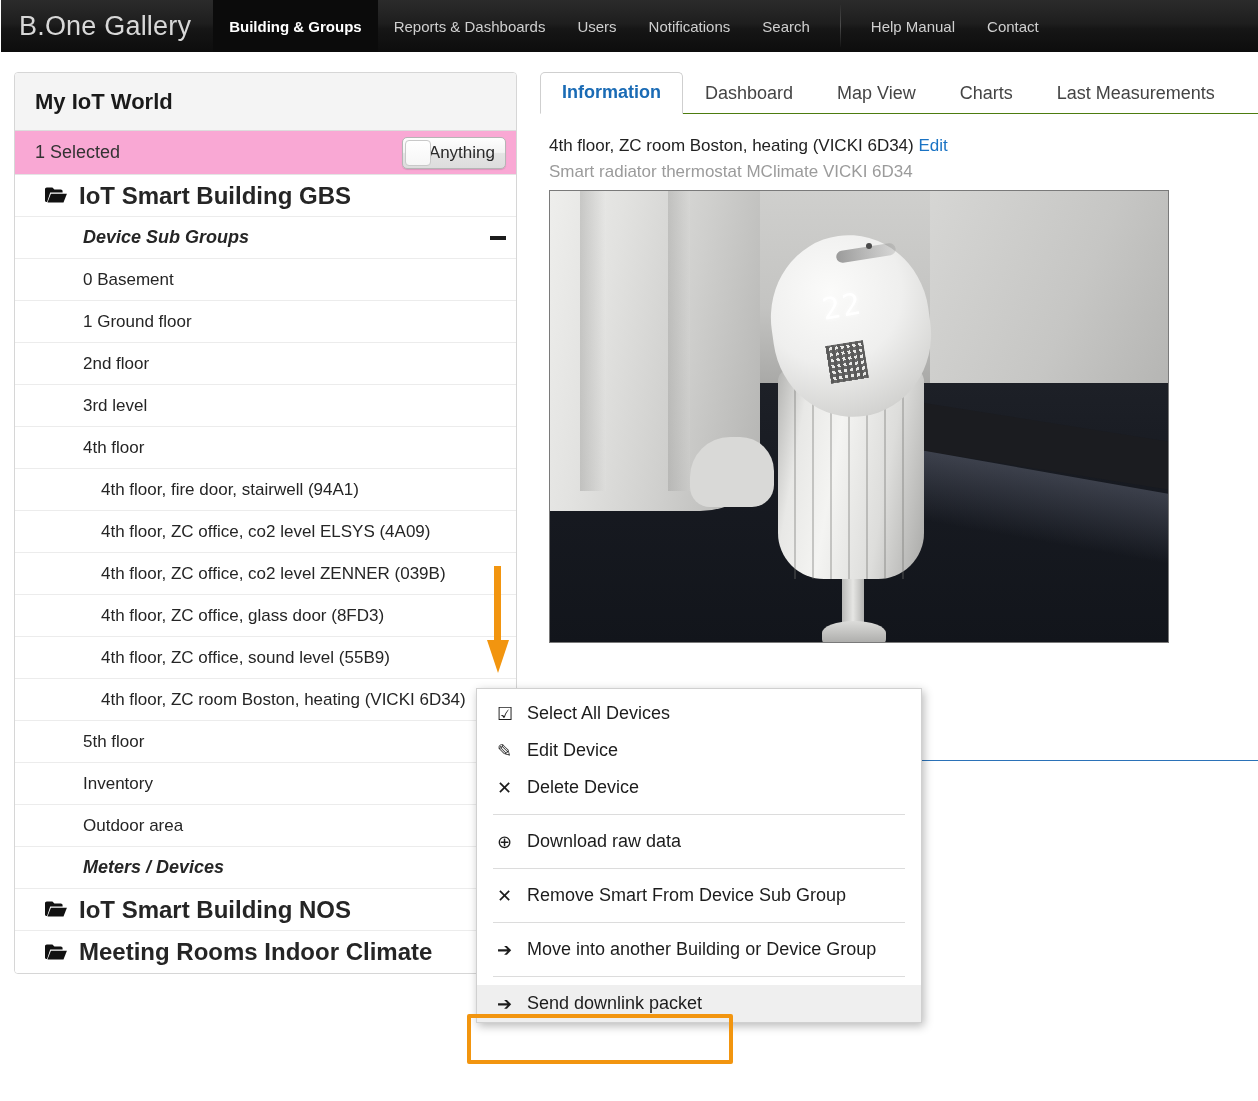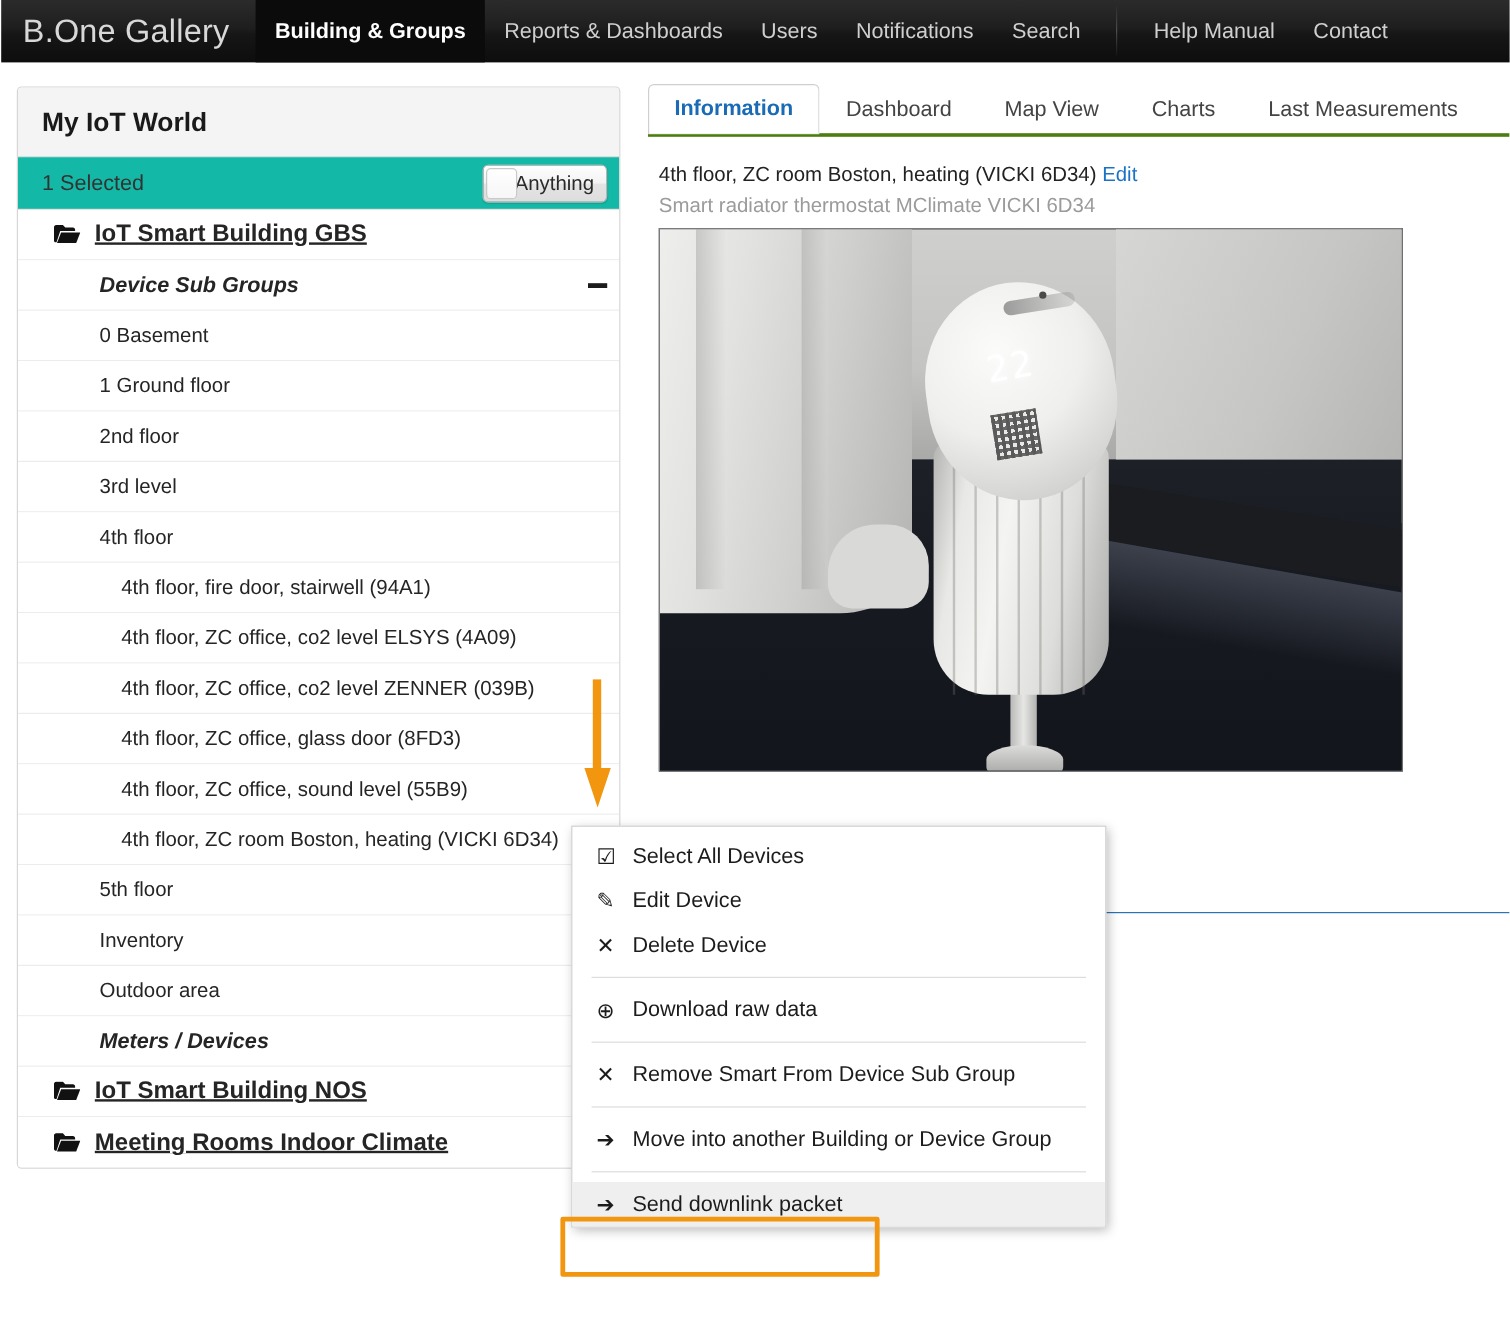"Building & Groups" .navitem { font-size: 18px -> 15px }
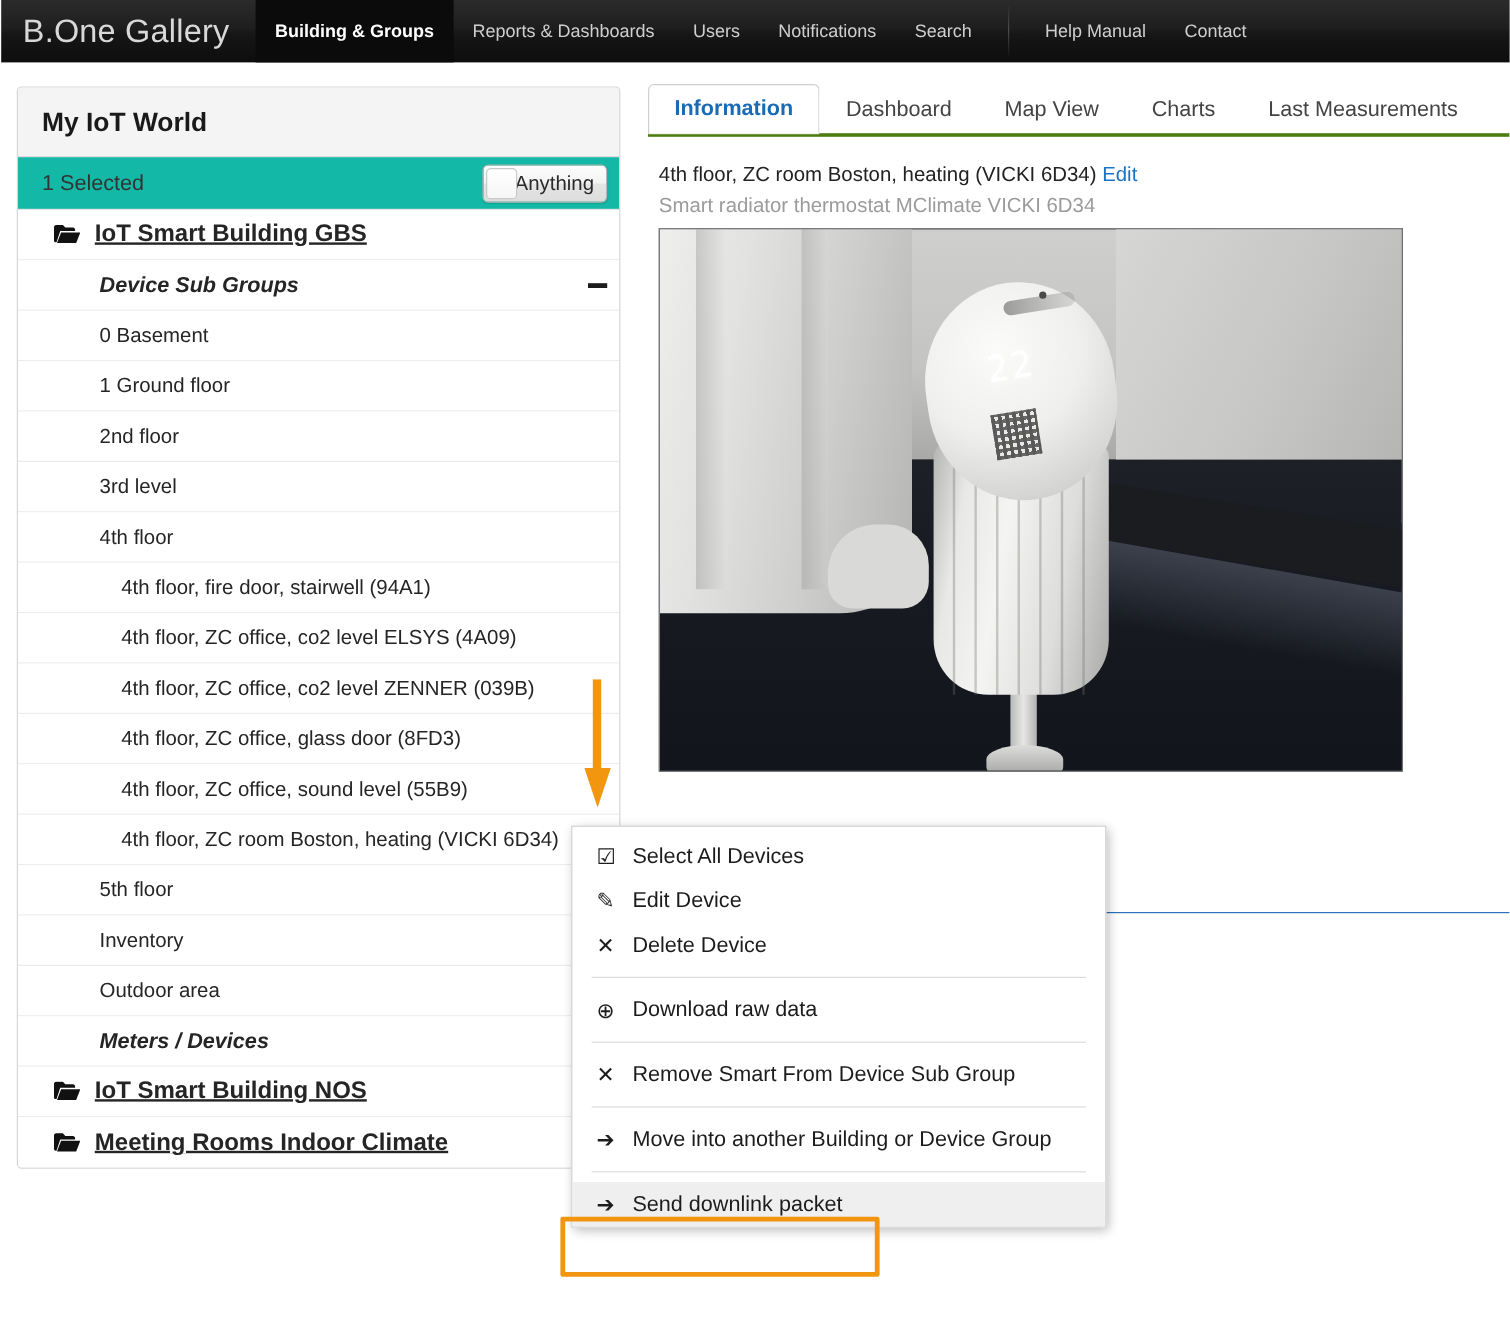"Information" #tabs { border-bottom: 3px solid #4d7c0f -> 1px solid #4d7c0f }
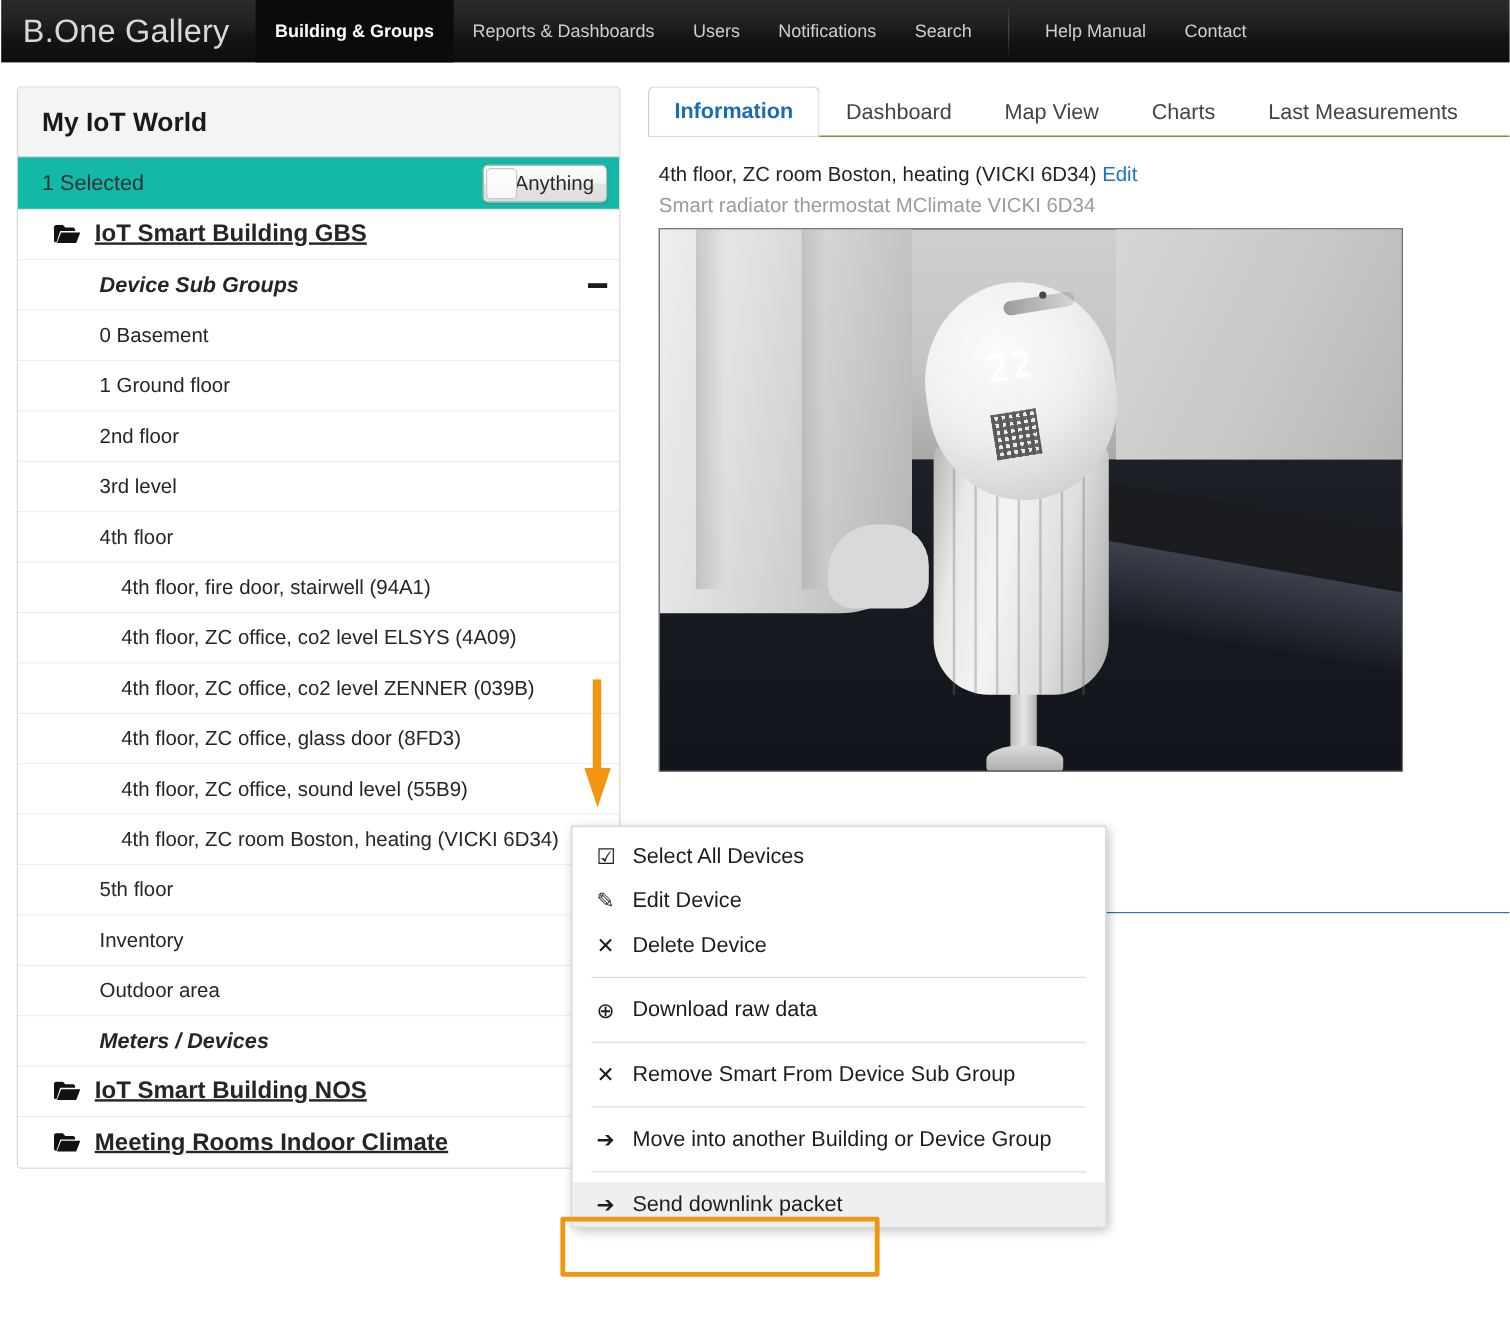"1 Selected" #selected-row { background: #14b8a6 -> #f9a8d4 }
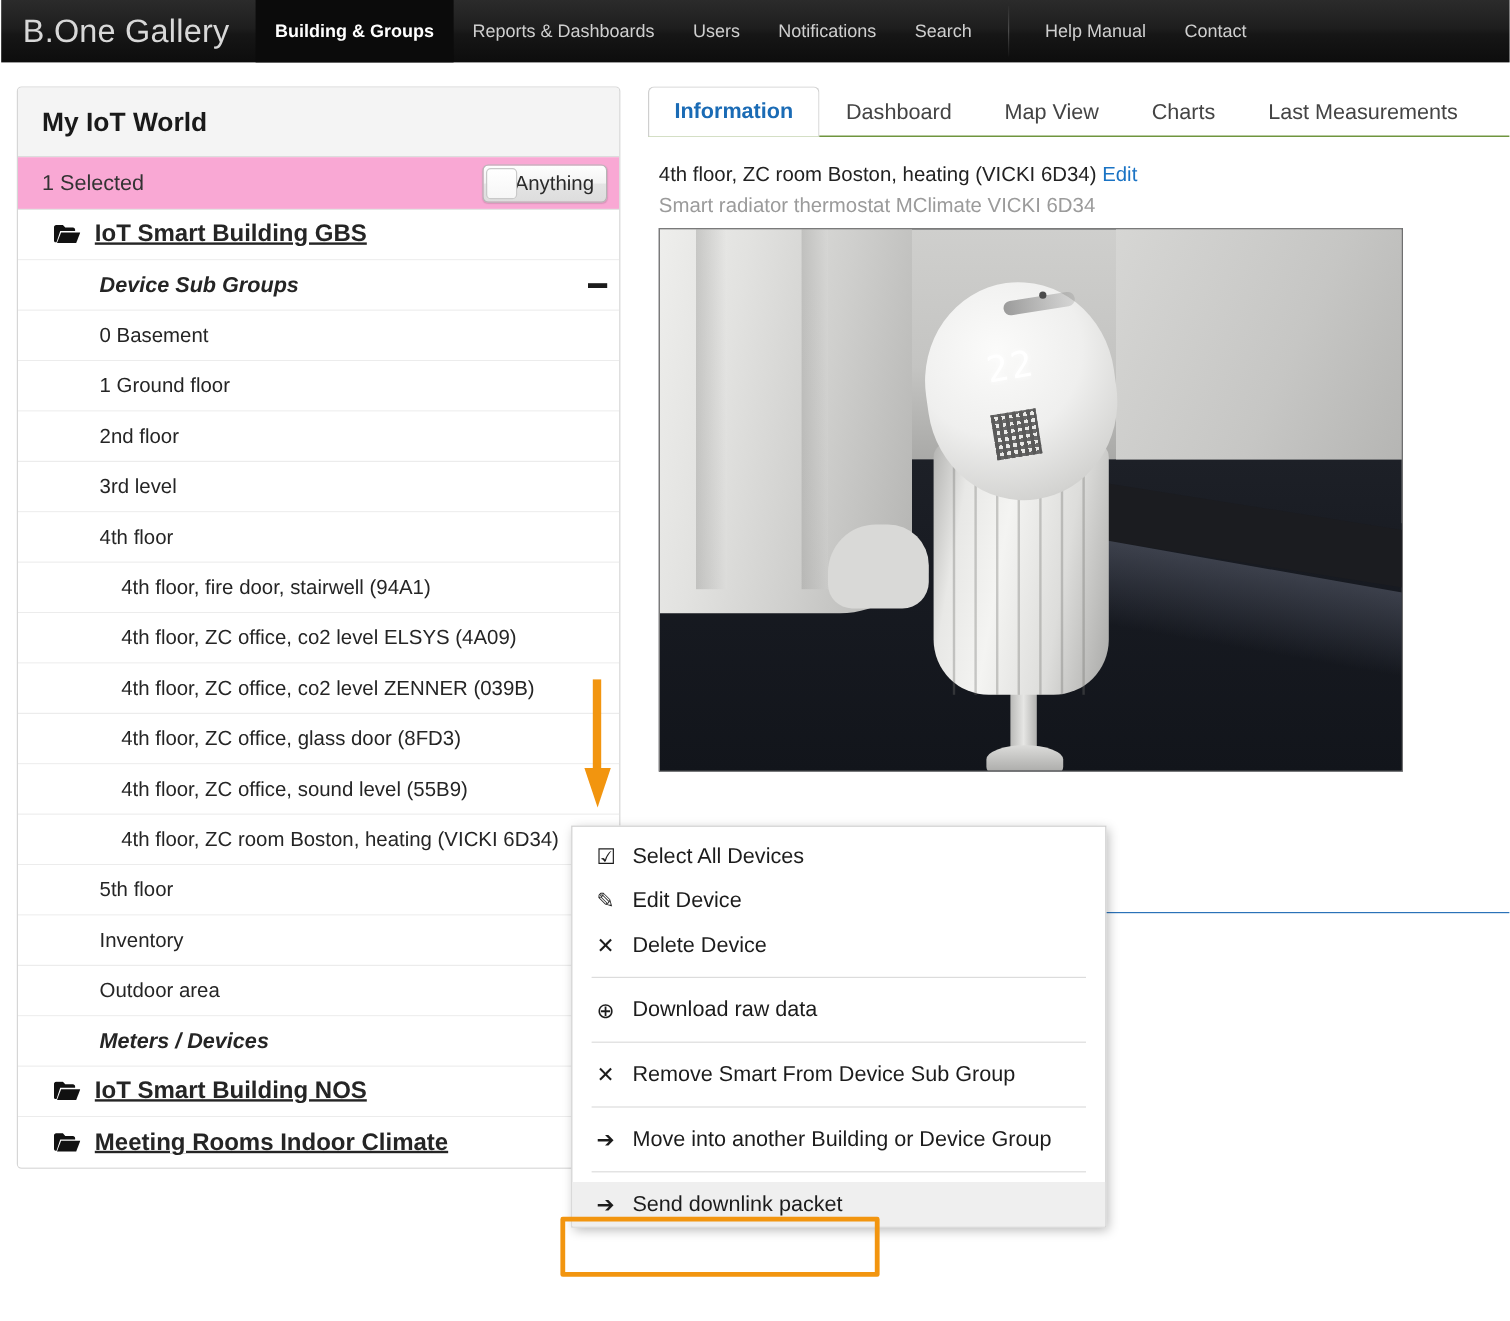"IoT Smart Building GBS" .treerow.lvl-building { font-size: 20px -> 24px; text-decoration: underline -> none }
